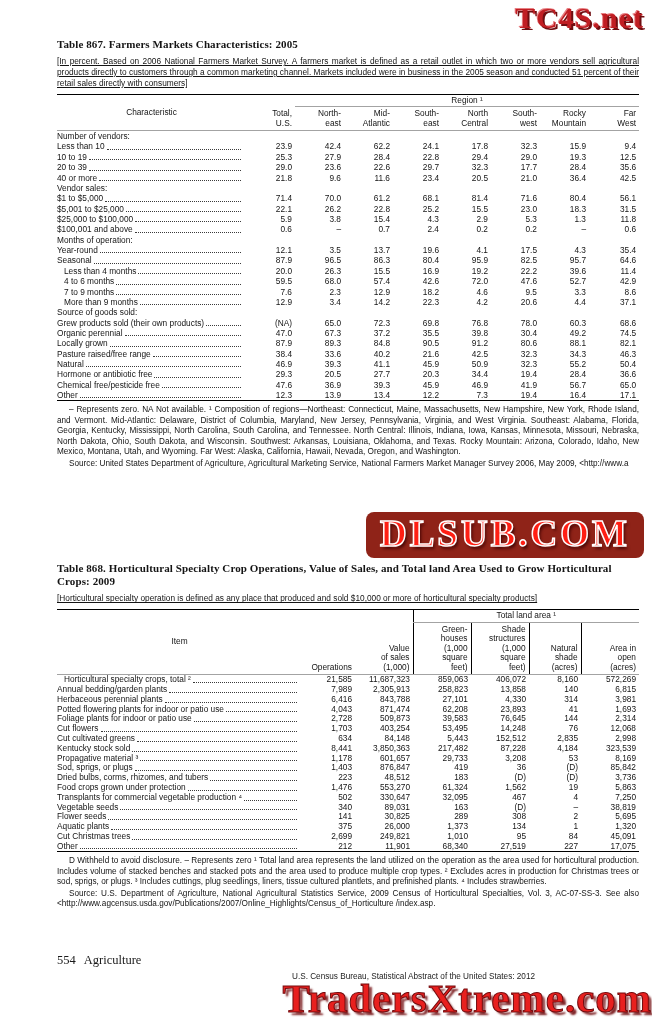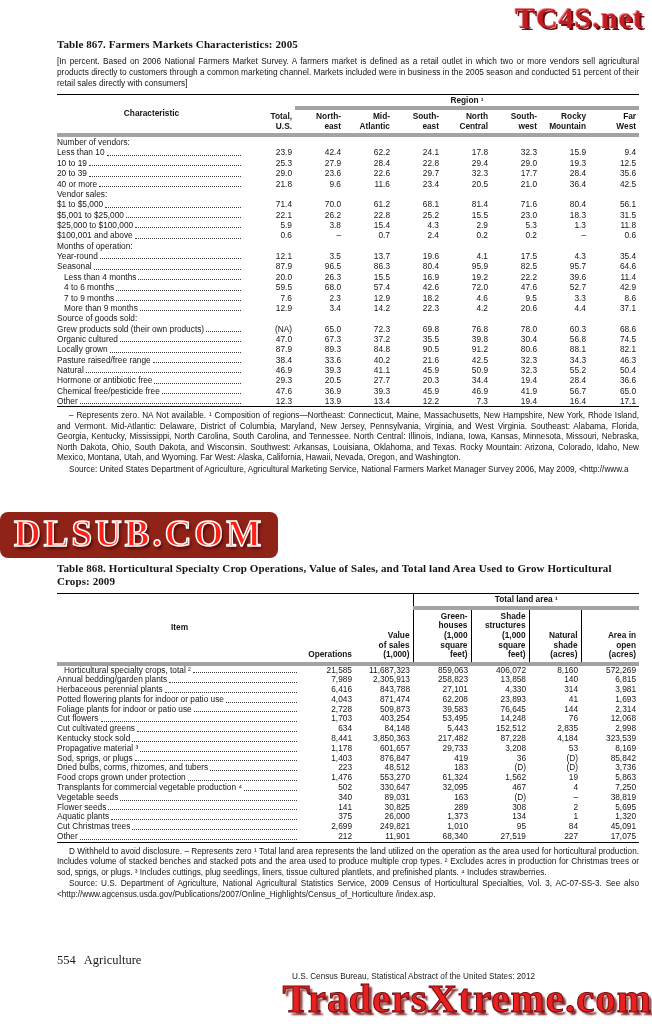"[In percent. Based on 2006" .note { text-decoration: none -> underline }
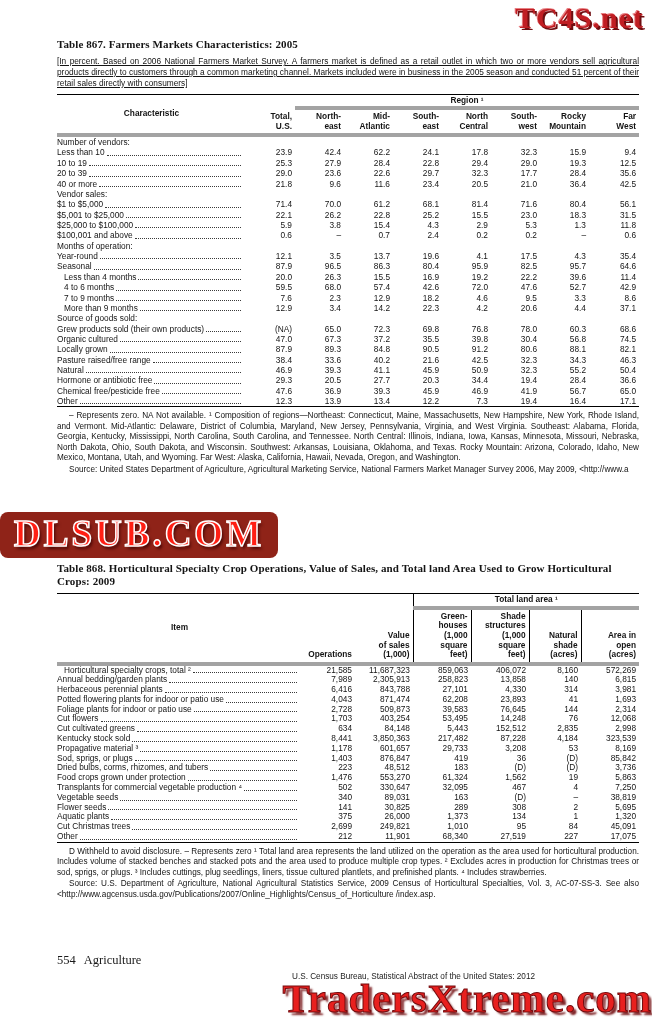"Region ¹" table.stat-table thead th { border-bottom: 4px solid #a3a3a3 -> 1px solid #a3a3a3; font-weight: bold -> normal }
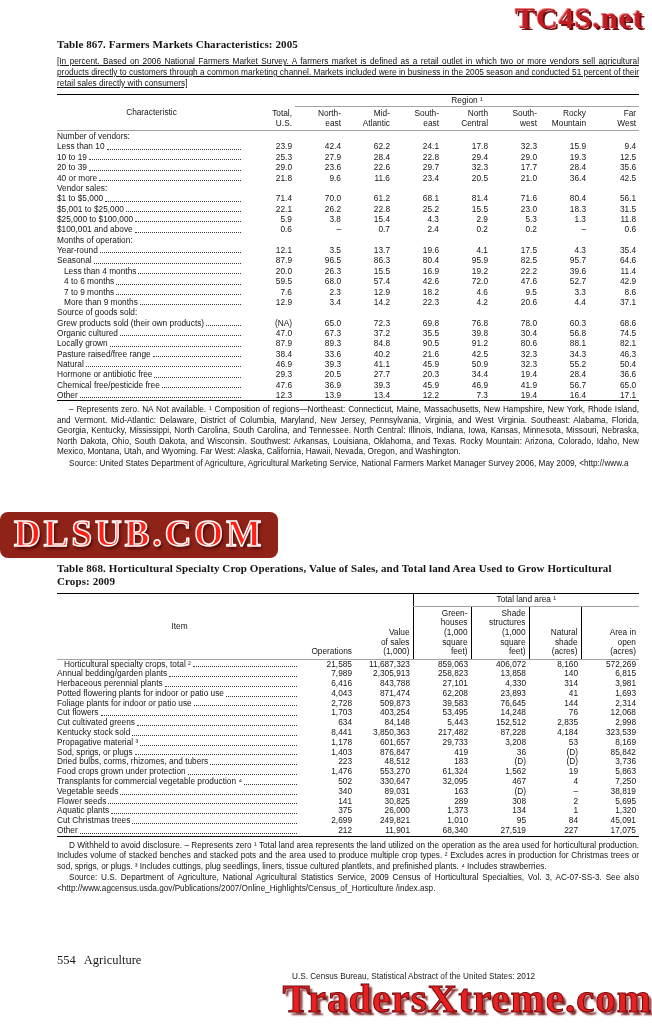"Organic cultured" span.lt { text: cultured -> perennial }
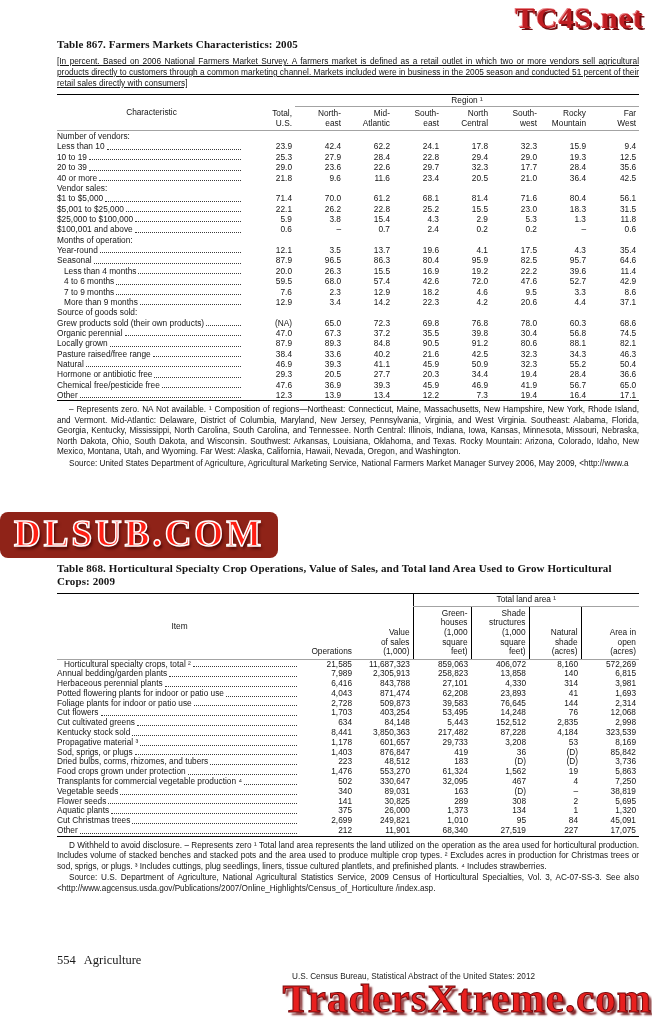"56.8" td.num { text: 56.8 -> 49.2 }
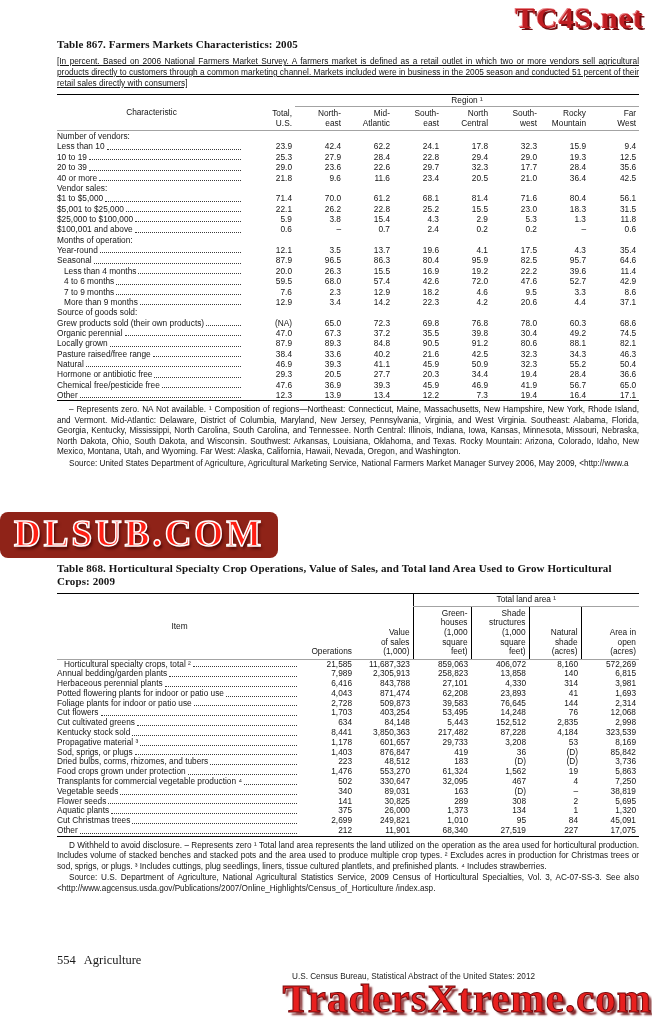"DLSUB.COM" .wm-mid { right: 0 -> 8px; text-align: left -> right }
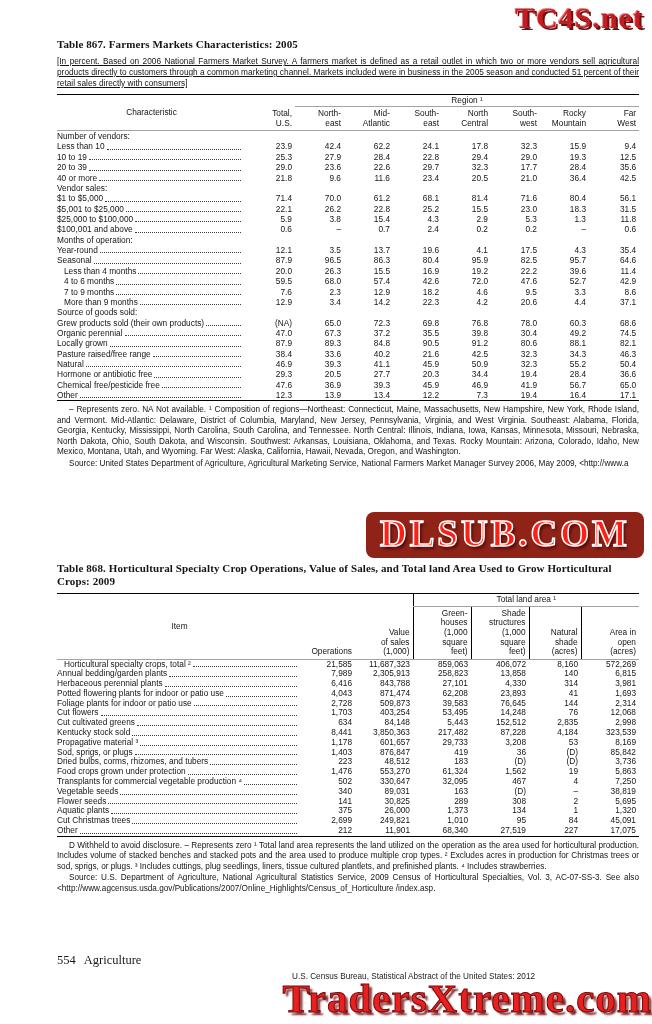"[Horticultural specialty operation is" p.note { html: none -> <p>[Horticultural specialty operation is defined as any place that produced and sold $10,000 or more of horticultural specialty products]</p> }
